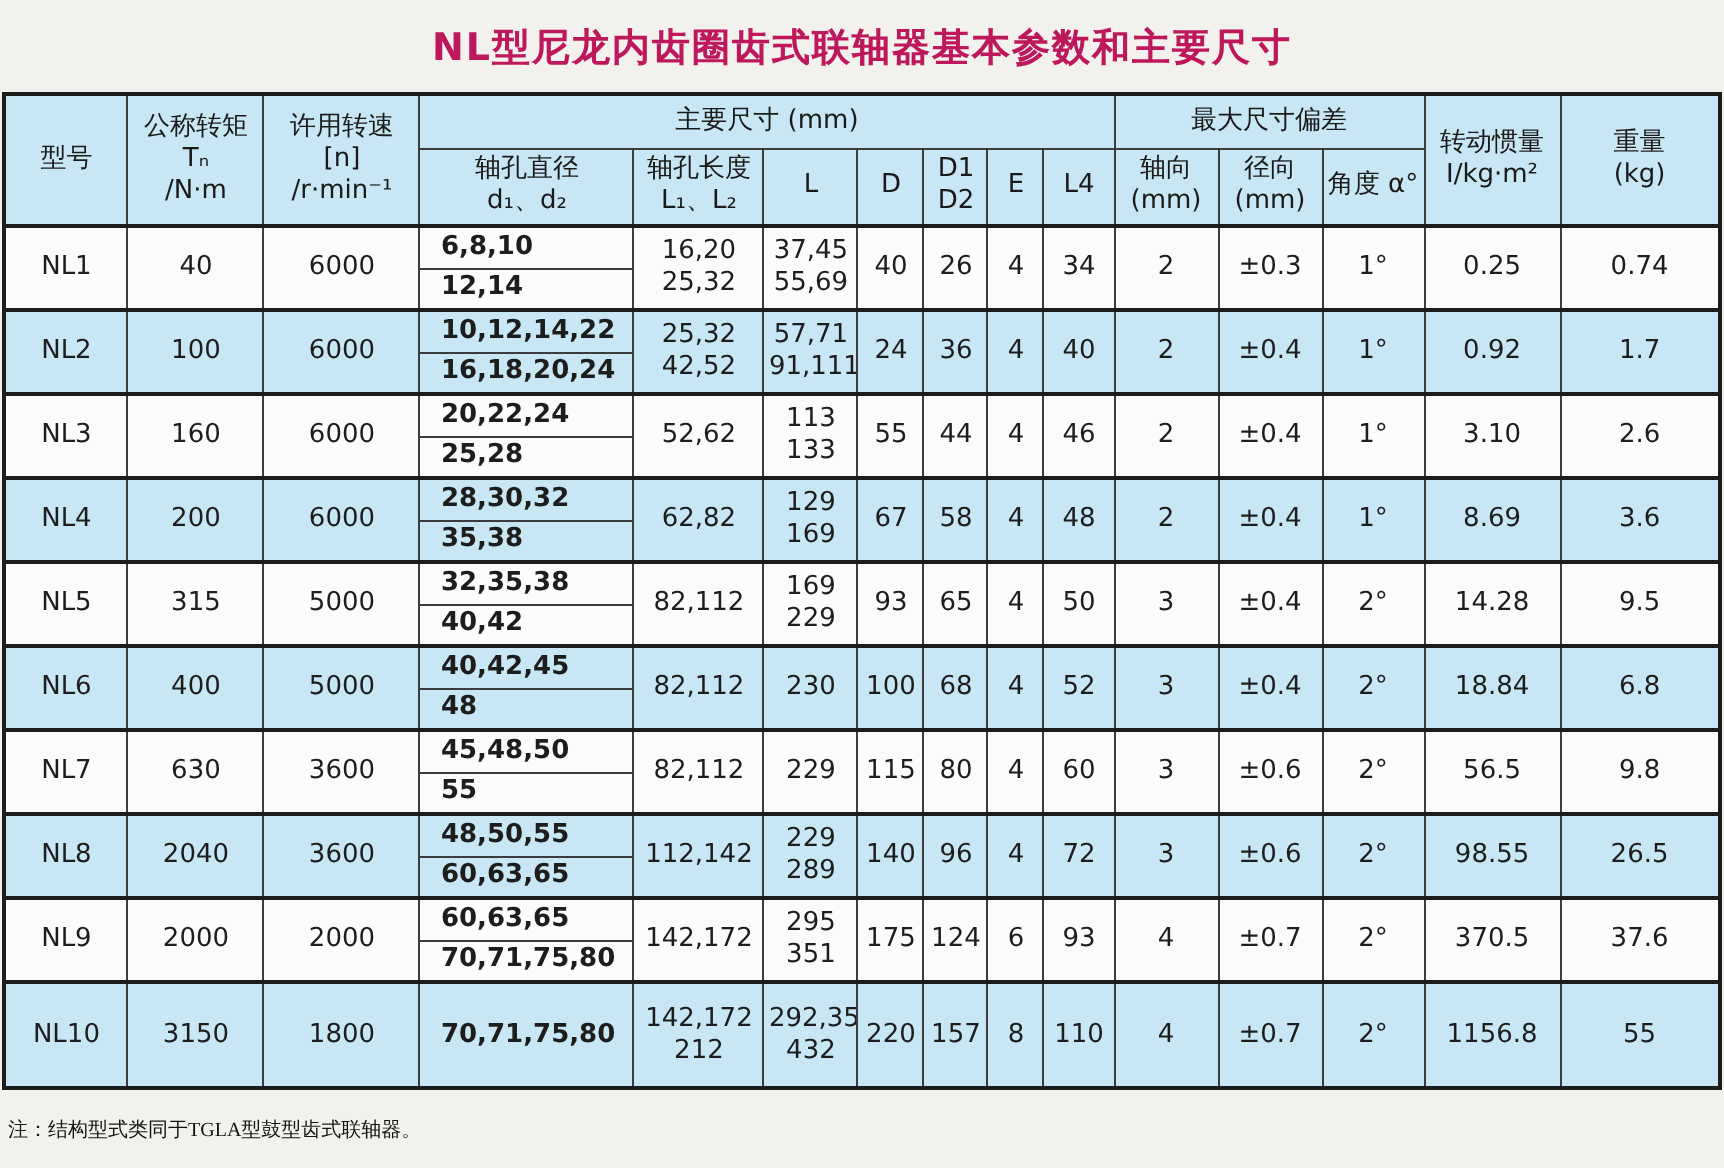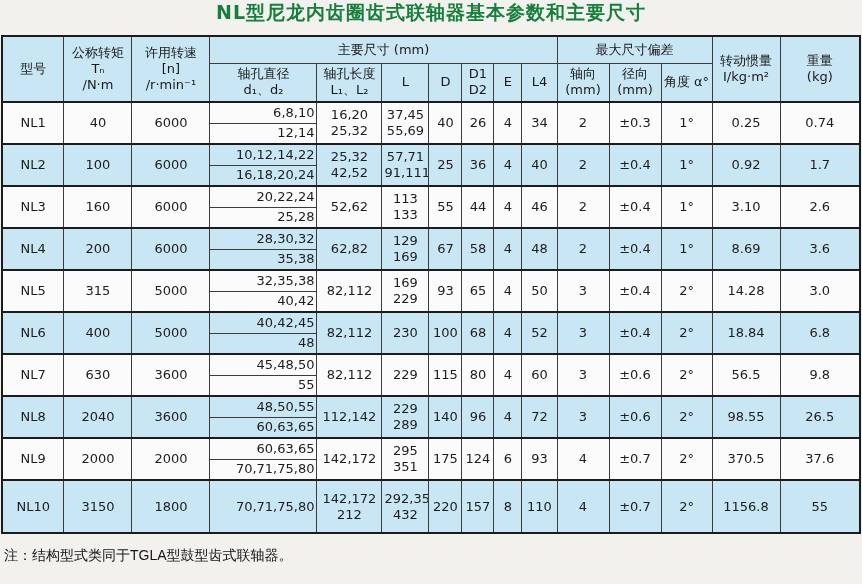"NL型尼龙内齿圈齿式联轴器基本参数和主要尺寸" .title { color: #15803d -> #be185d; padding-top: none -> 11px }
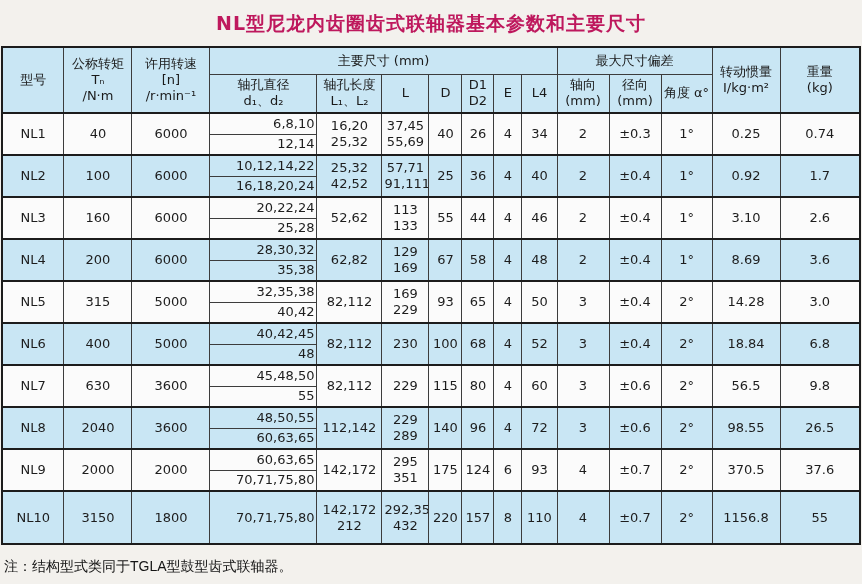"6,8,10" td.d-cell { font-weight: none -> bold; text-align: right -> left }
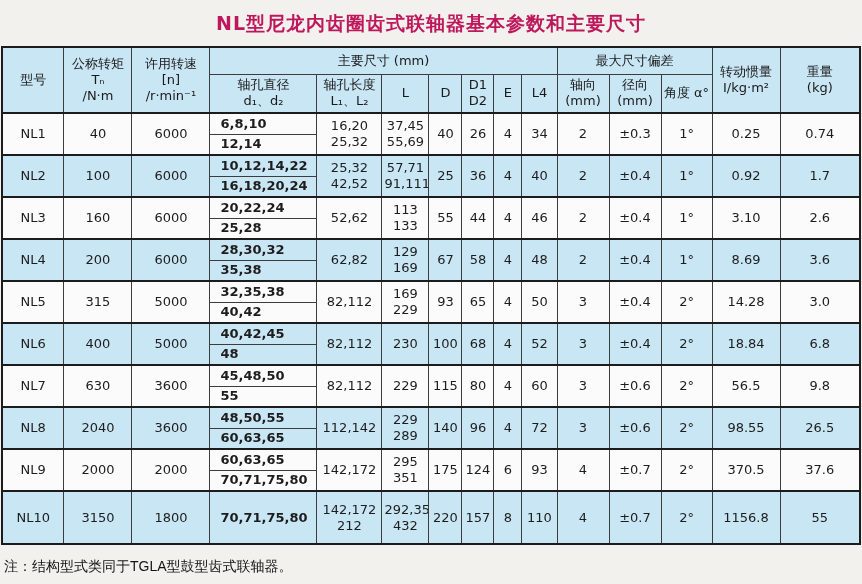"25" td { text: 25 -> 24 }
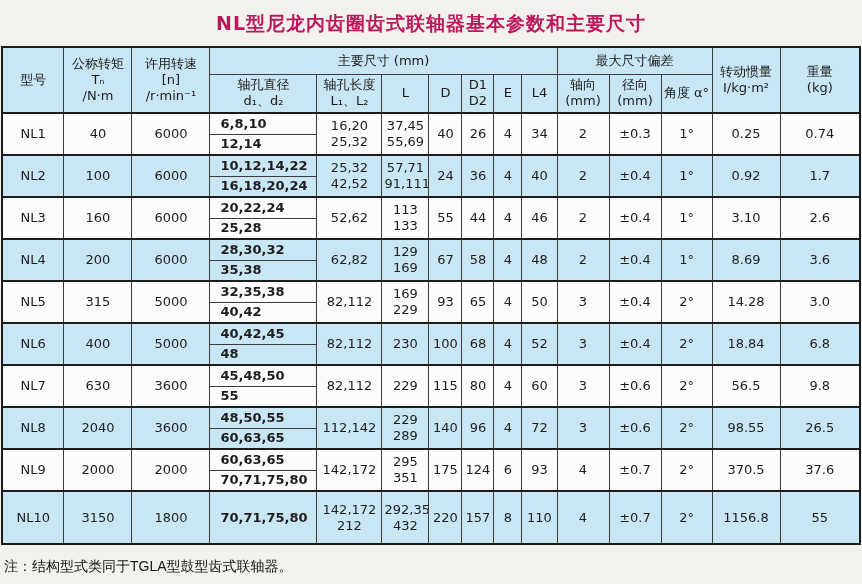"3.0" td { text: 3.0 -> 9.5 }
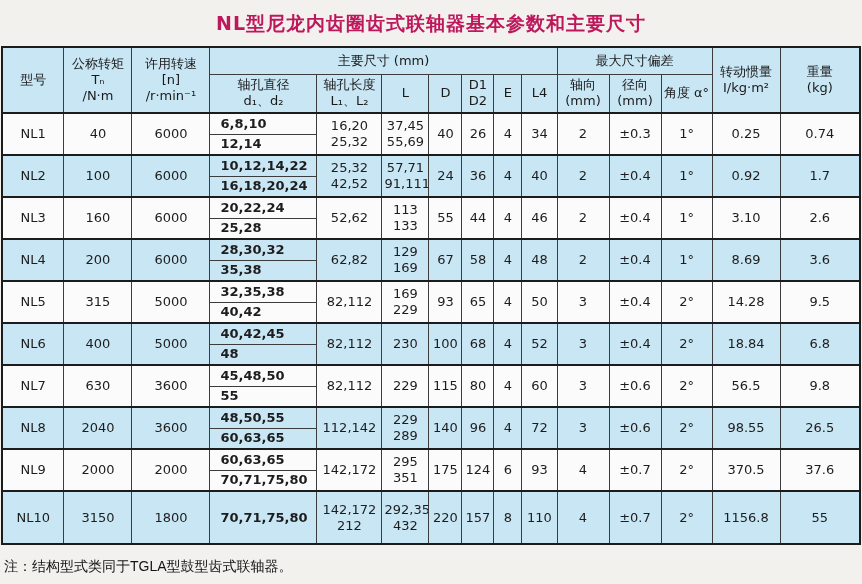"注：结构型式类同于TGLA型鼓型齿式联轴器。" .note { font-family: Liberation Sans, sans-serif -> Liberation Serif, serif; font-size: 14px -> 10px }
